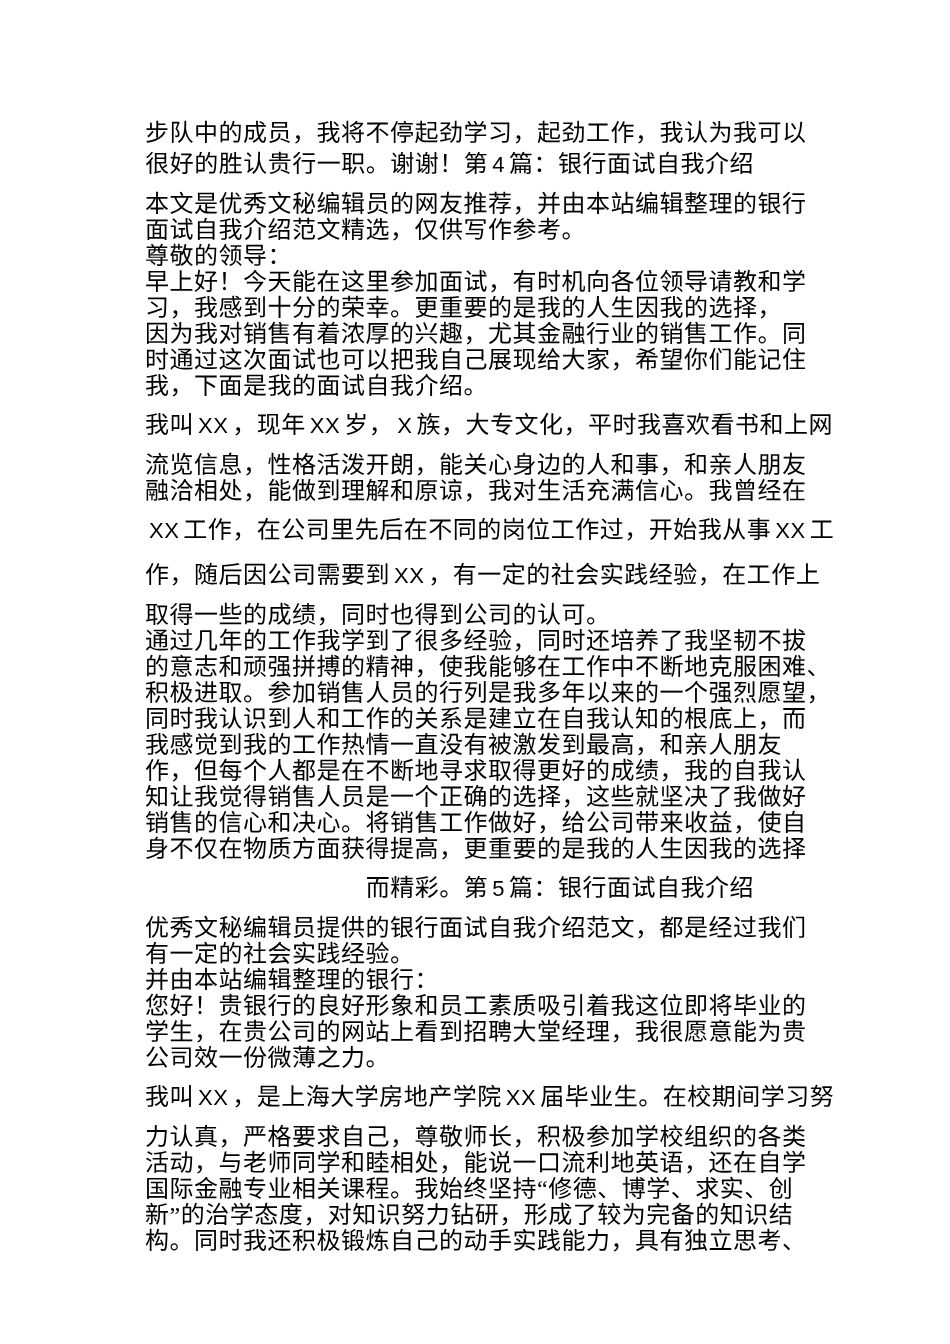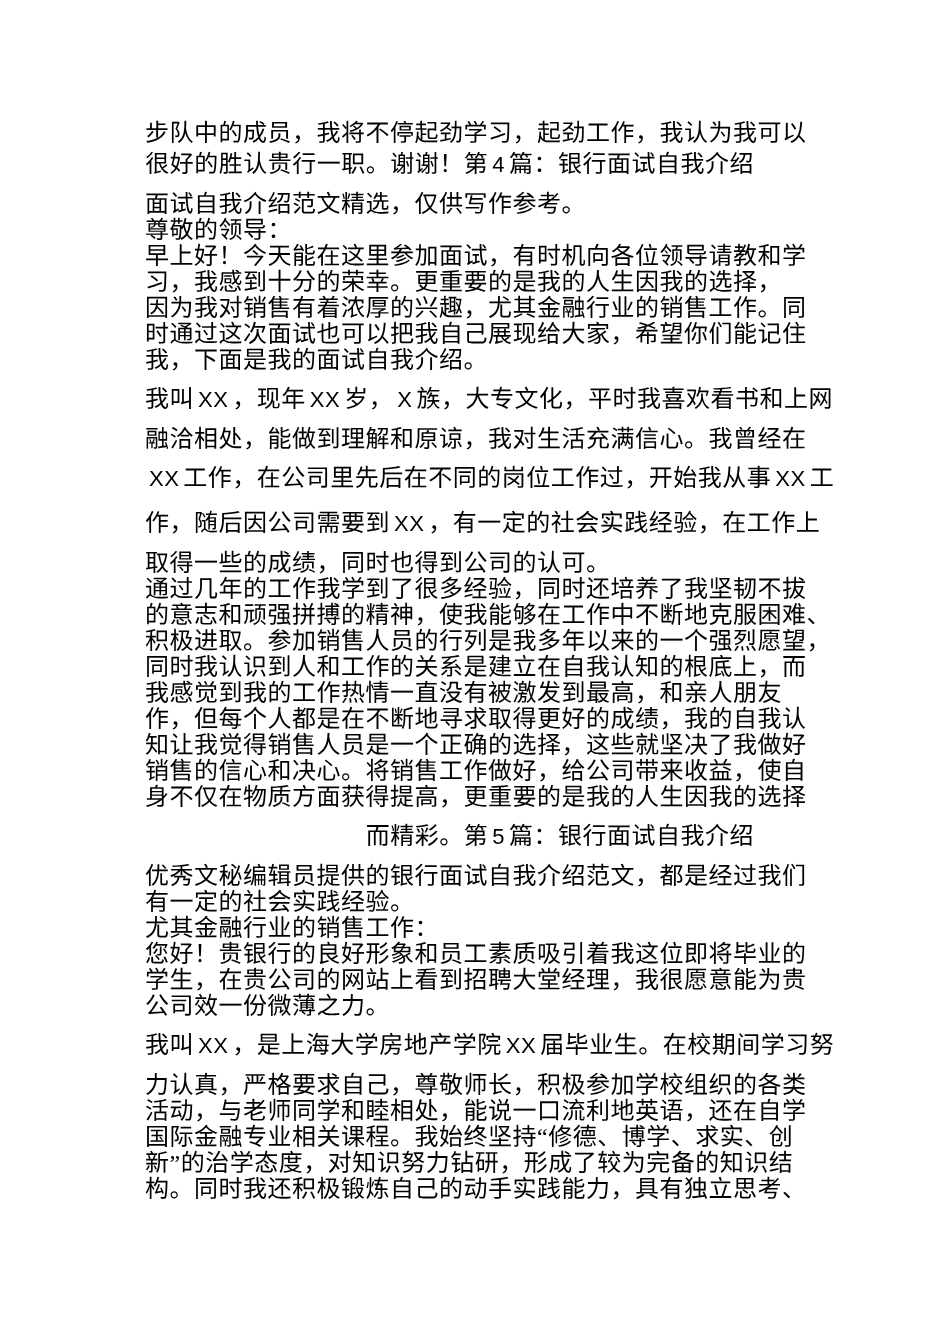"本文是优秀文秘编辑员的网友推荐，并由本站编辑整理的银行" div.line { html: none -> <div>本文是优秀文秘编辑员的网友推荐，并由本站编辑整理的银行</div> }
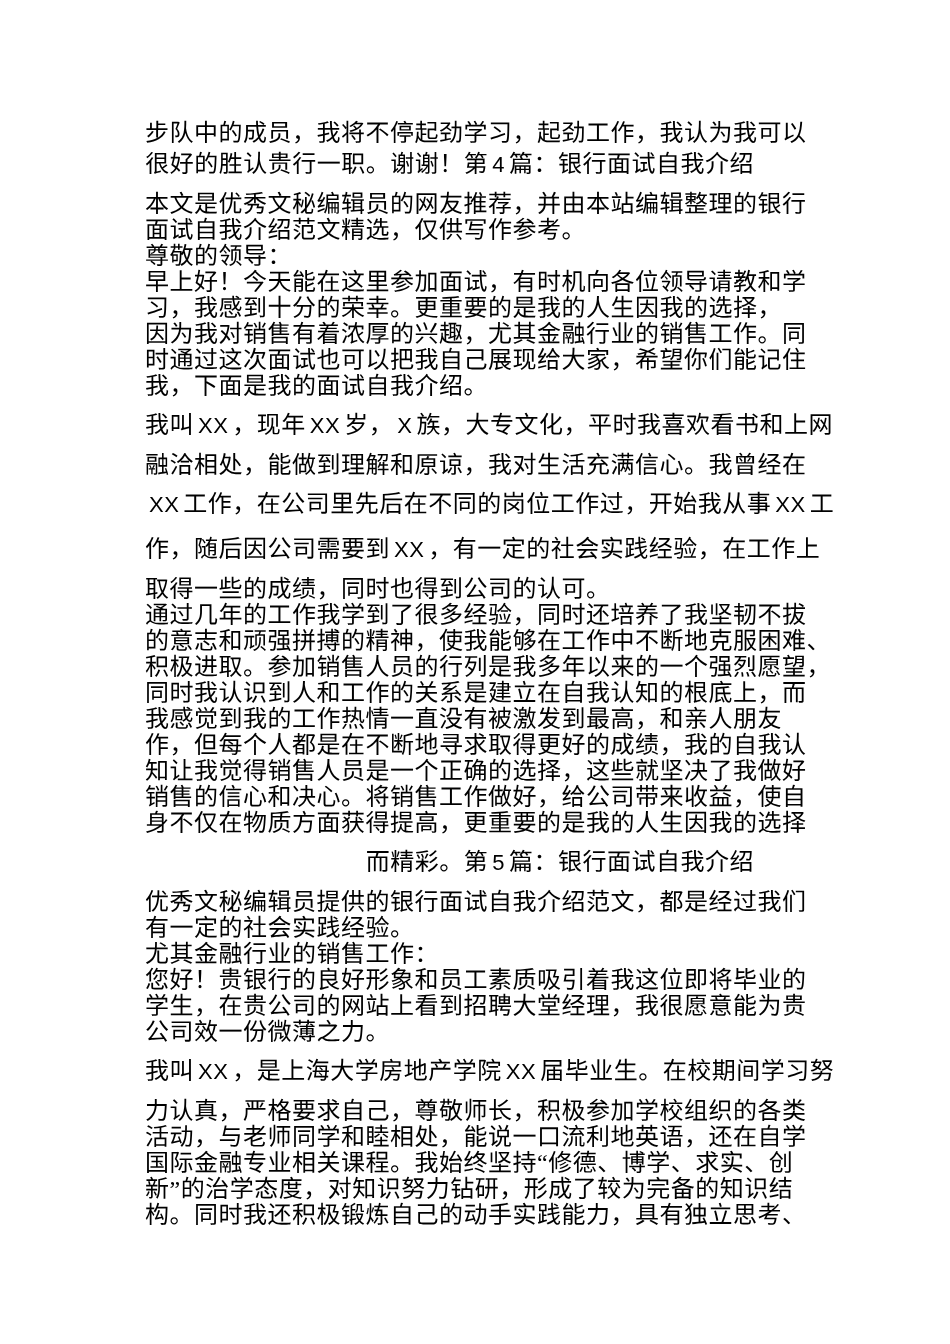"流览信息，性格活泼开朗，能关心身边的人和事，和亲人朋友" div.line { html: none -> <div>流览信息，性格活泼开朗，能关心身边的人和事，和亲人朋友</div> }
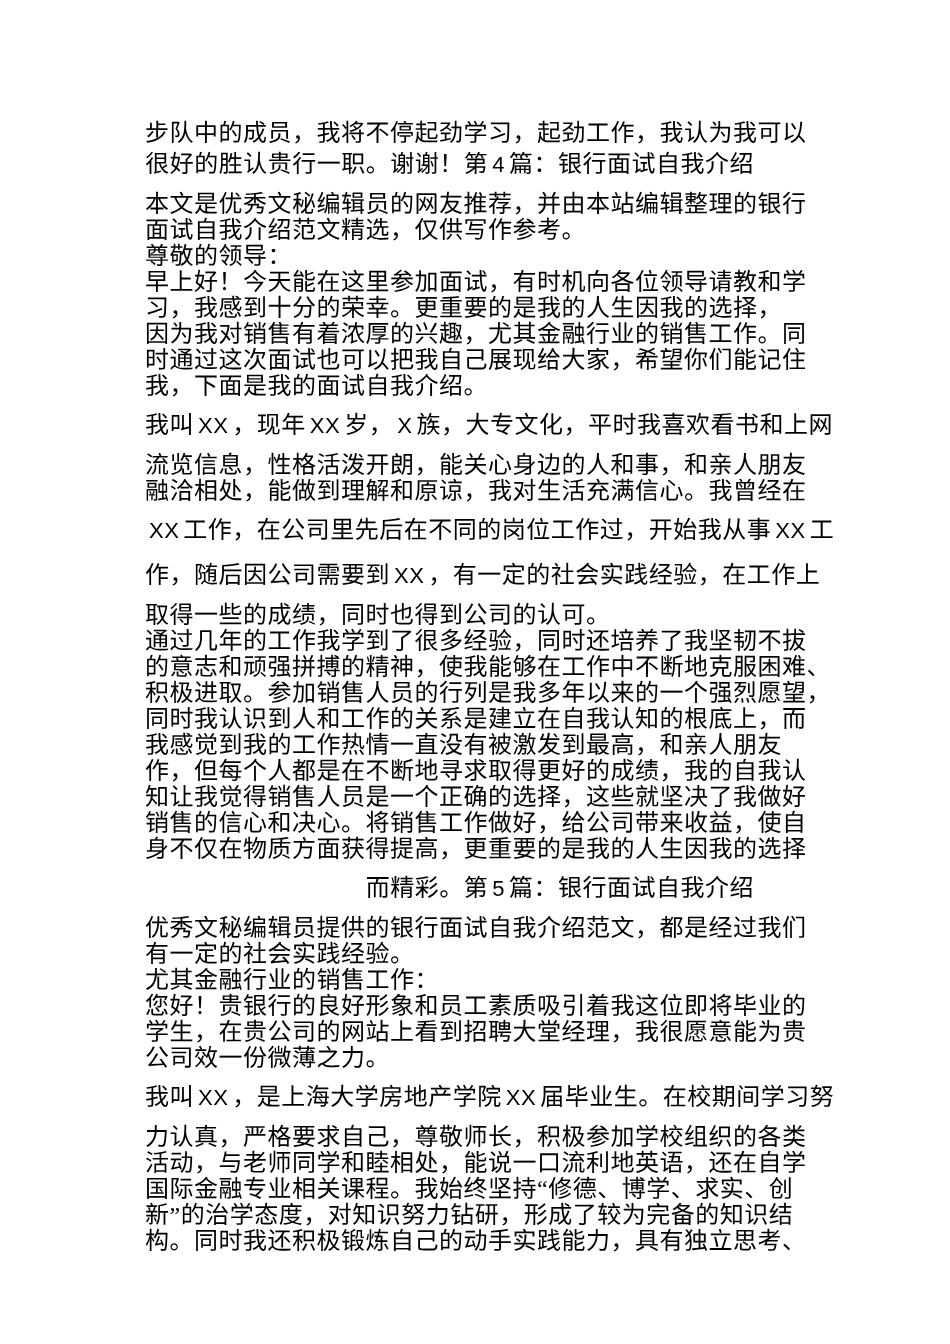"尤其金融行业的销售工作：" div.line { text: 尤其金融行业的销售工作 -> 并由本站编辑整理的银行 }
